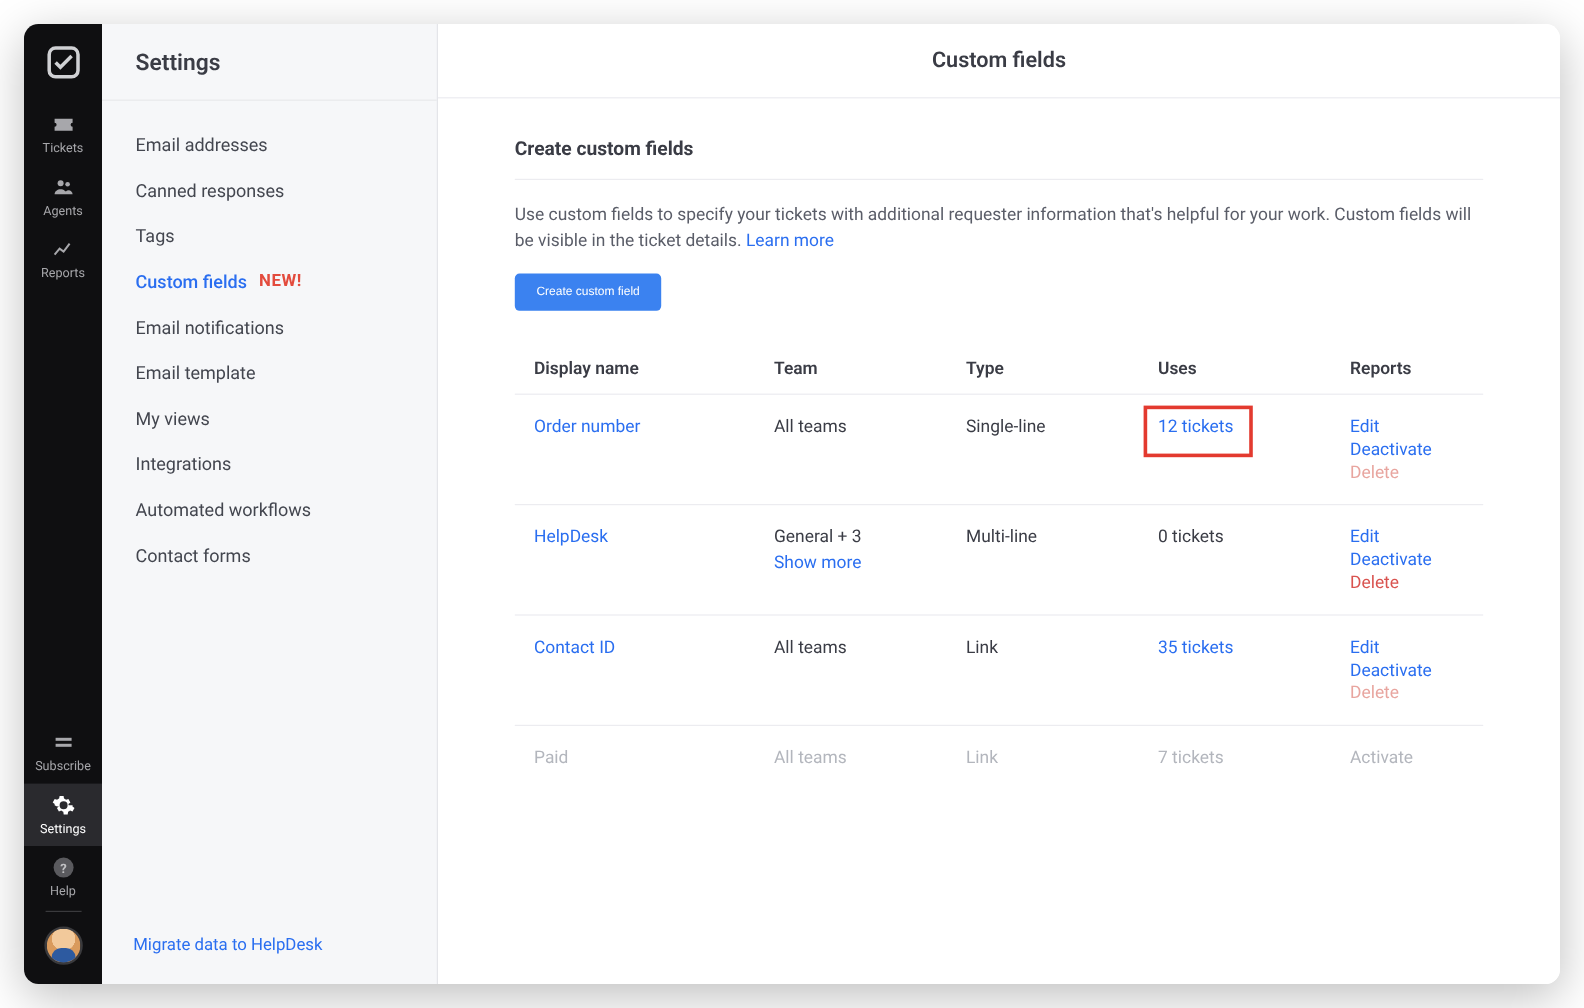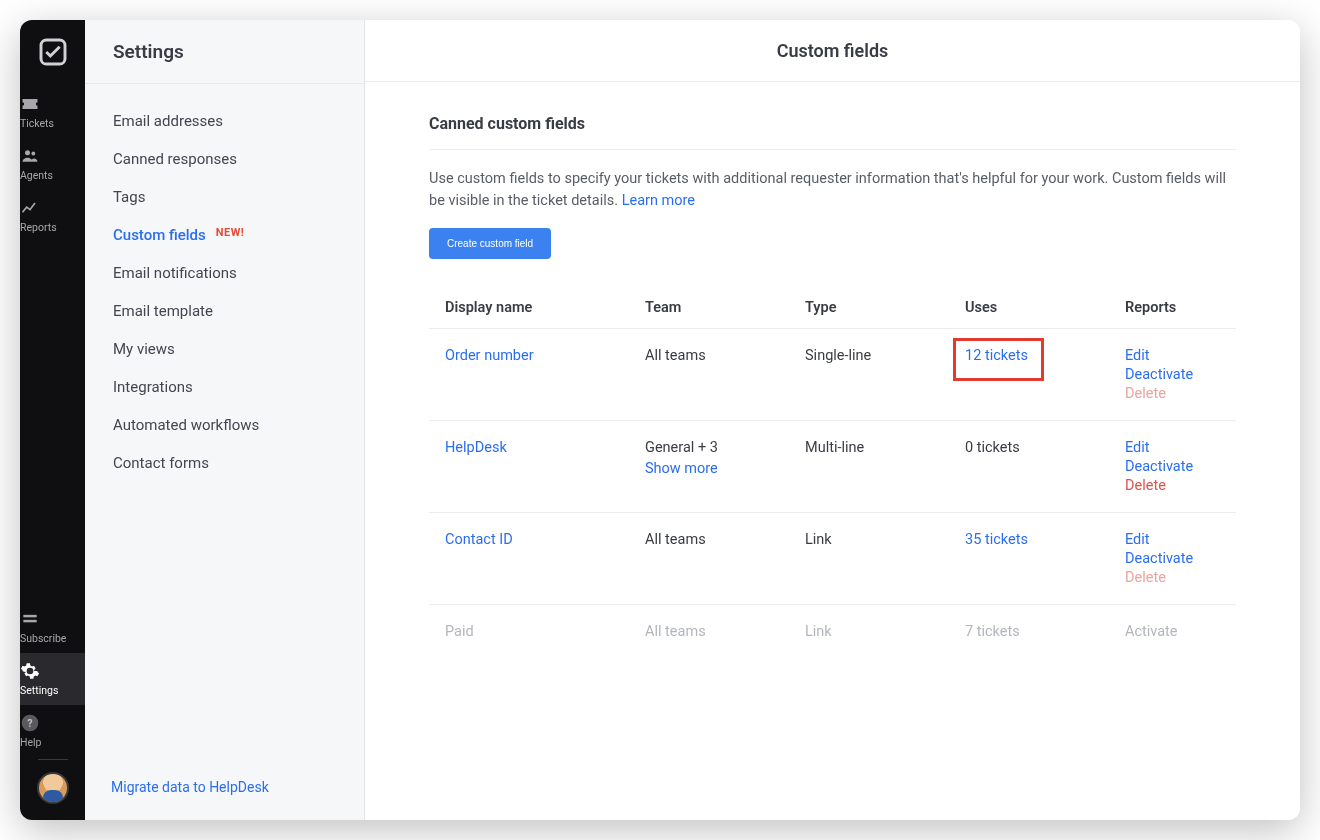"Tickets" .rail-item { align-items: none -> center }
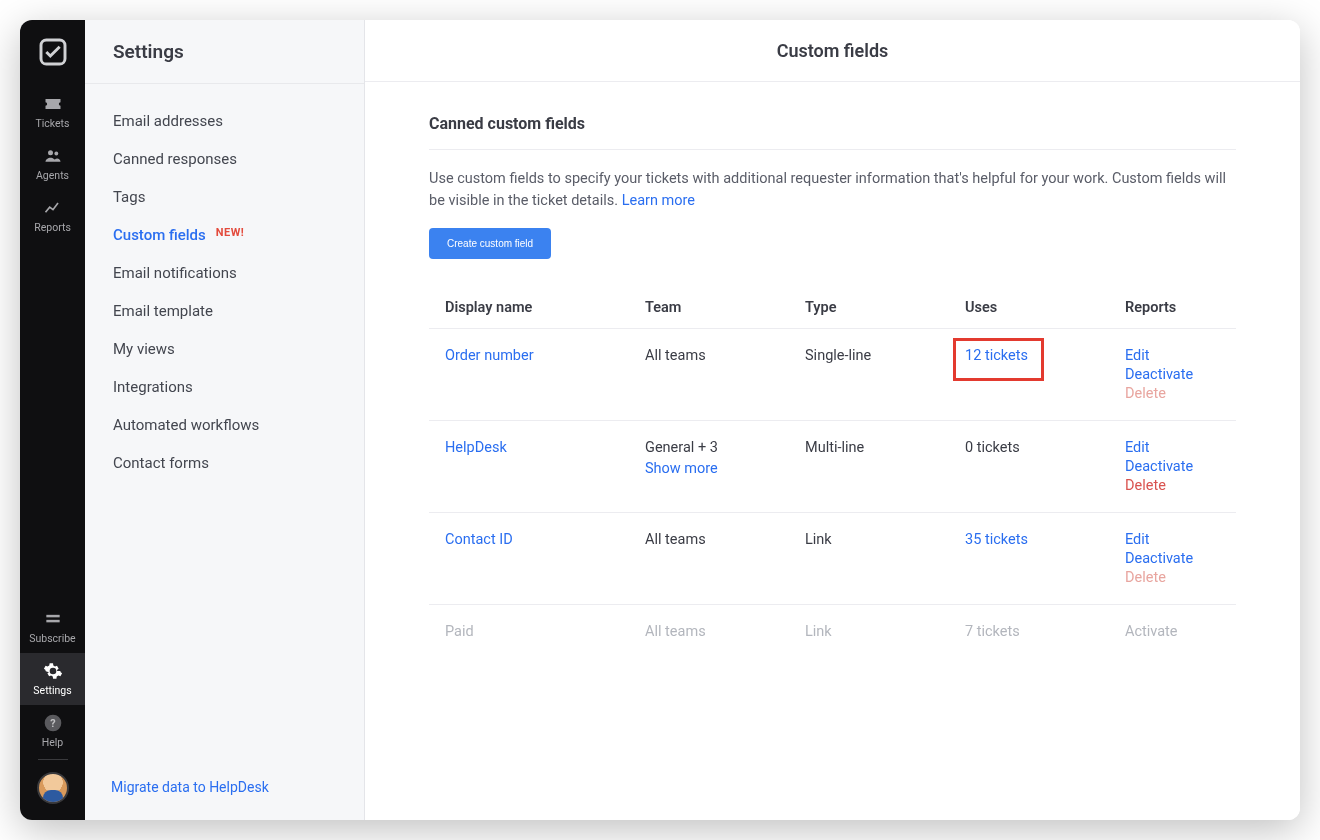"Canned custom fields" div.section-title { text: Canned -> Create }
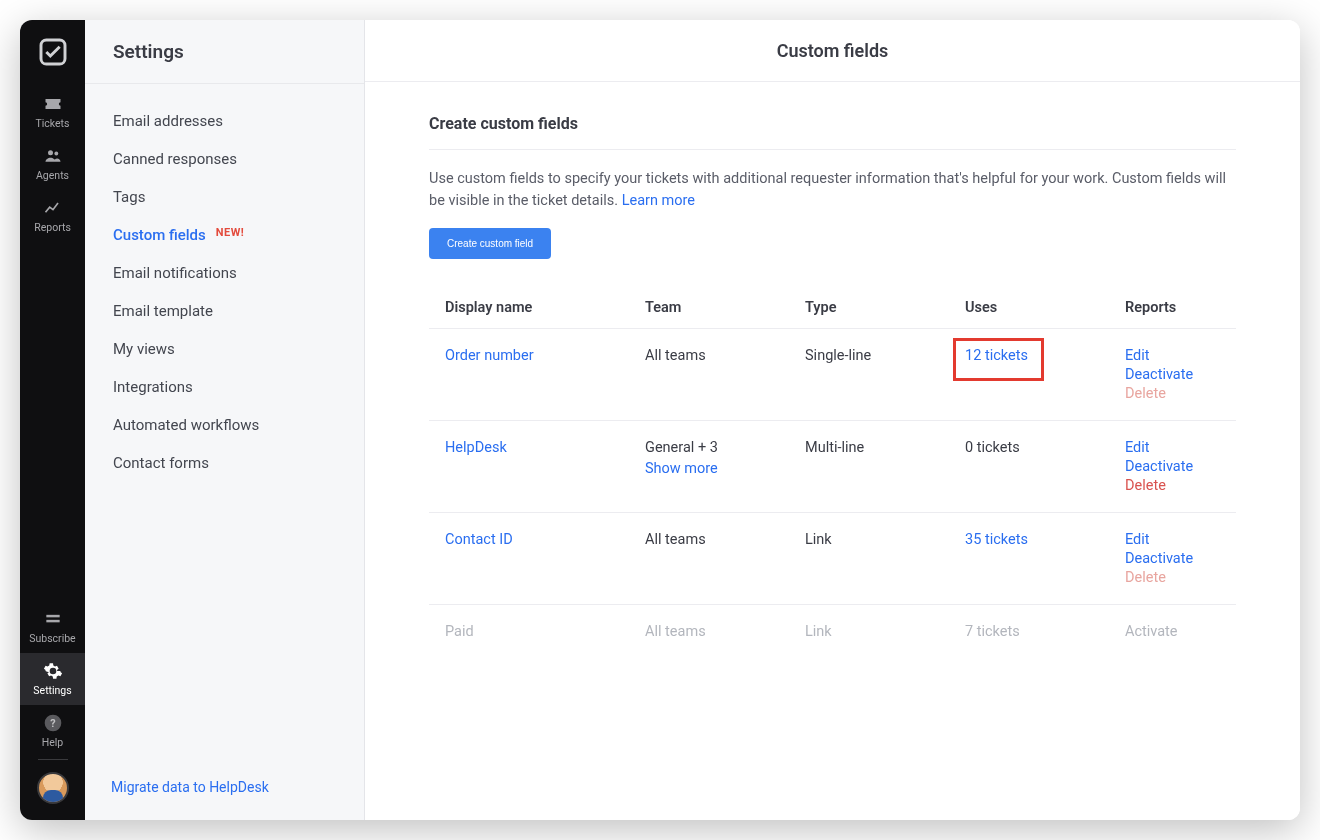"NEW!" .badge-new { font-size: 11px -> 14px }
